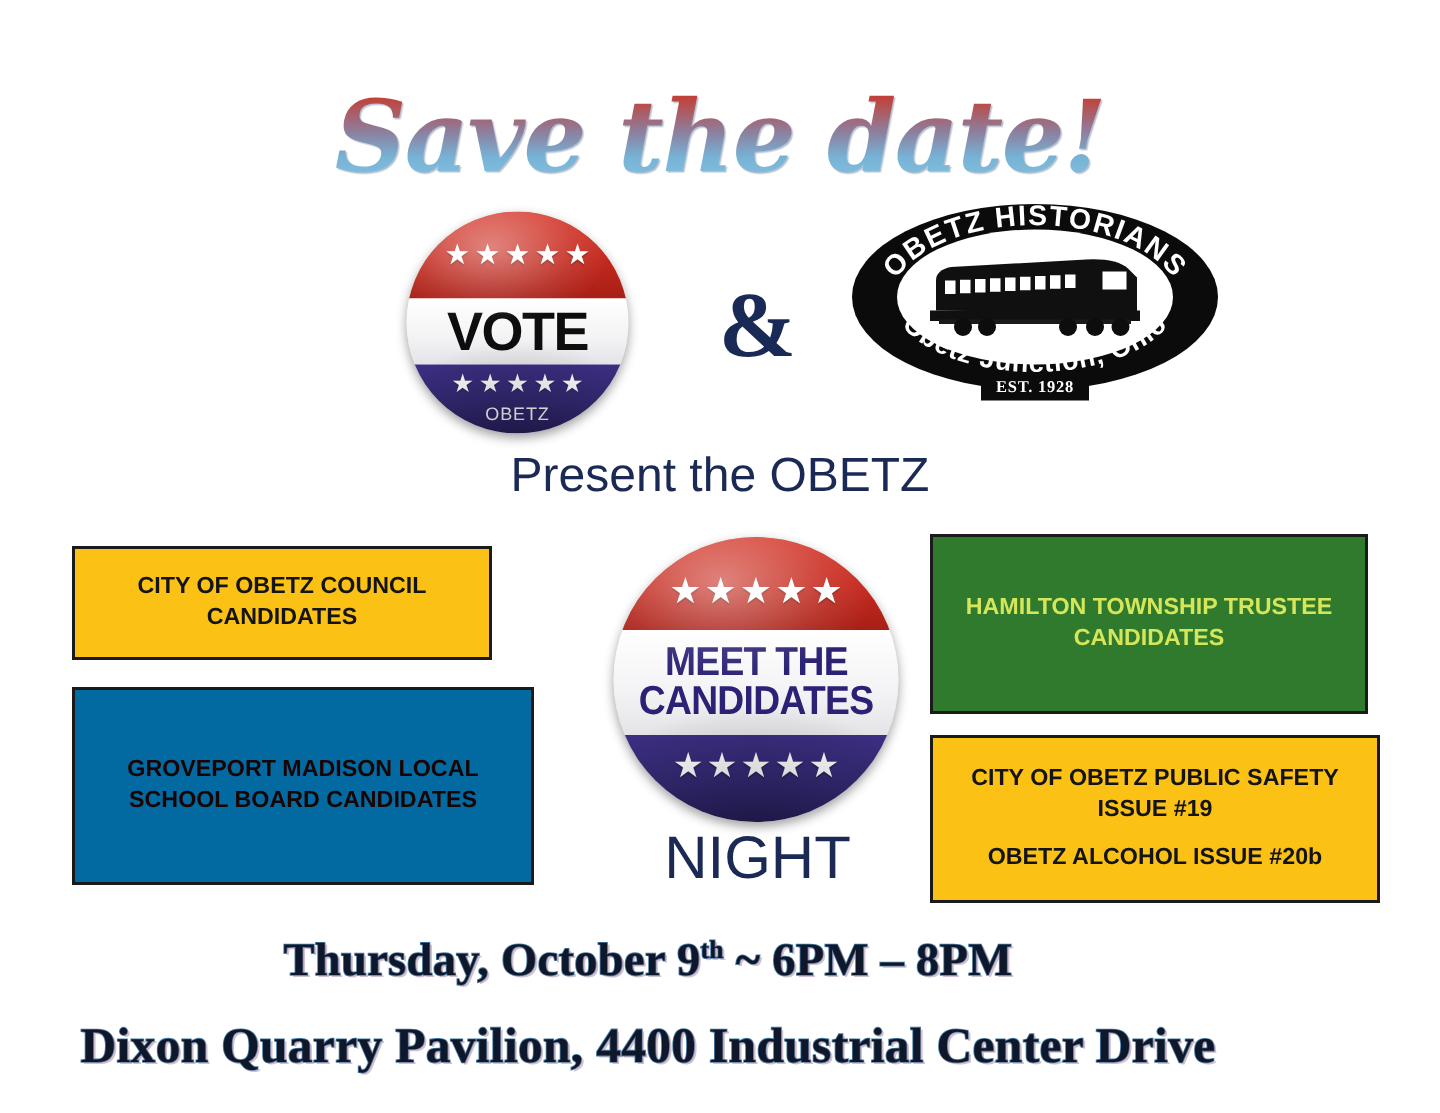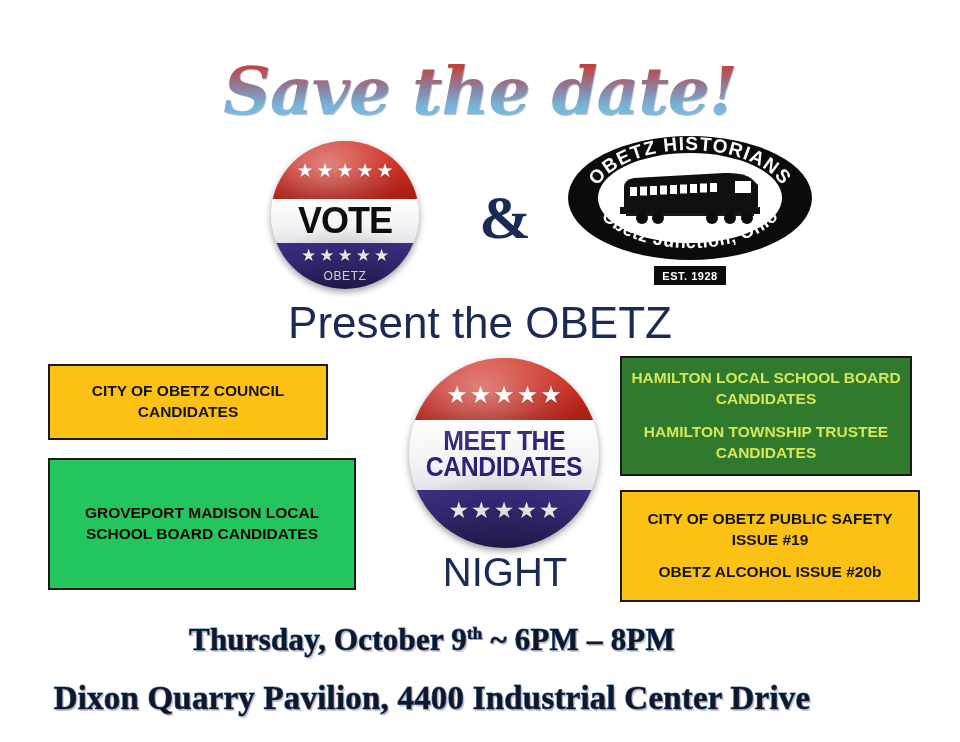"EST. 1928" .est-badge { font-family: none -> Liberation Serif, serif; top: 130px -> 112px }
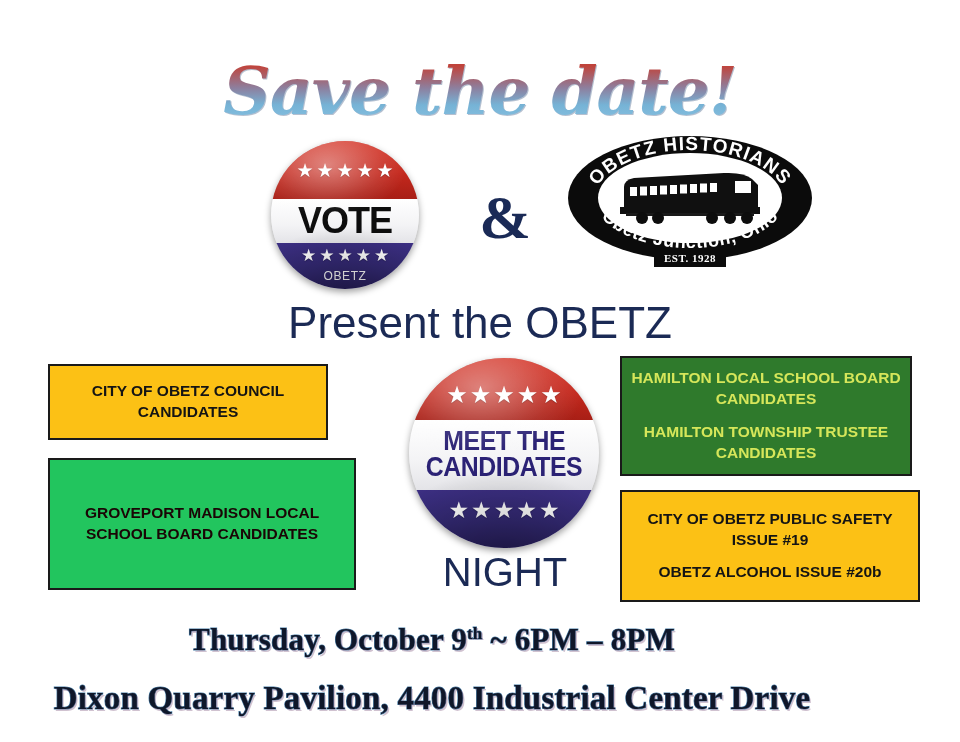"Present the OBETZ" #present-line { font-size: 44px -> 32px }
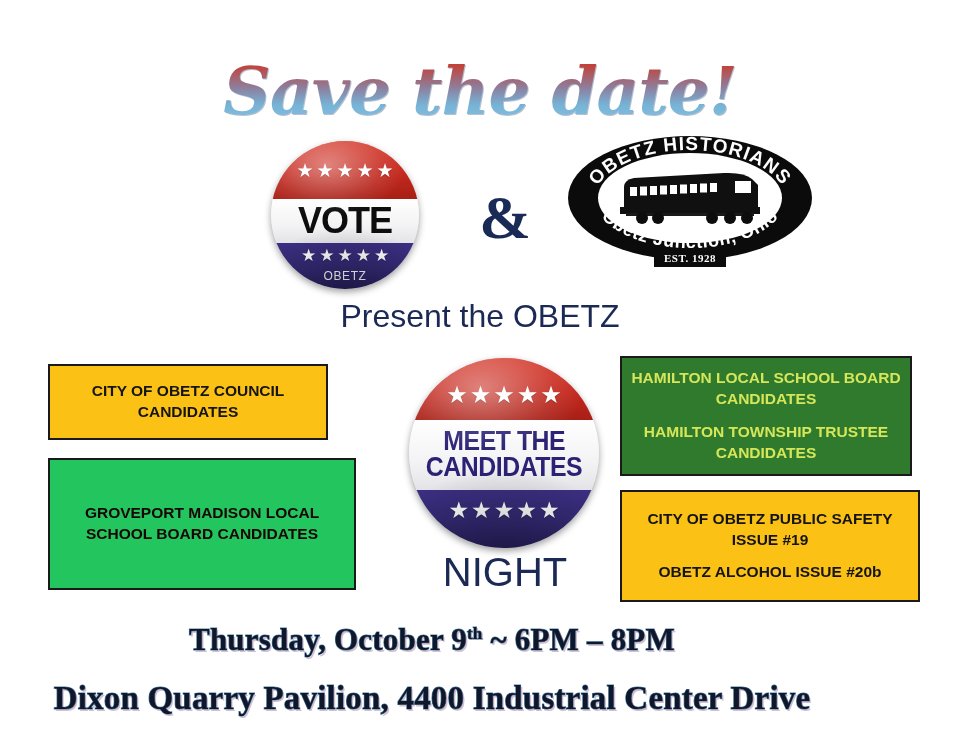"HAMILTON LOCAL SCHOOL BOARD CANDIDATES" div.blk { html: <div>HAMILTON LOCAL SCHOOL BOARD CANDIDATES</div> -> none }
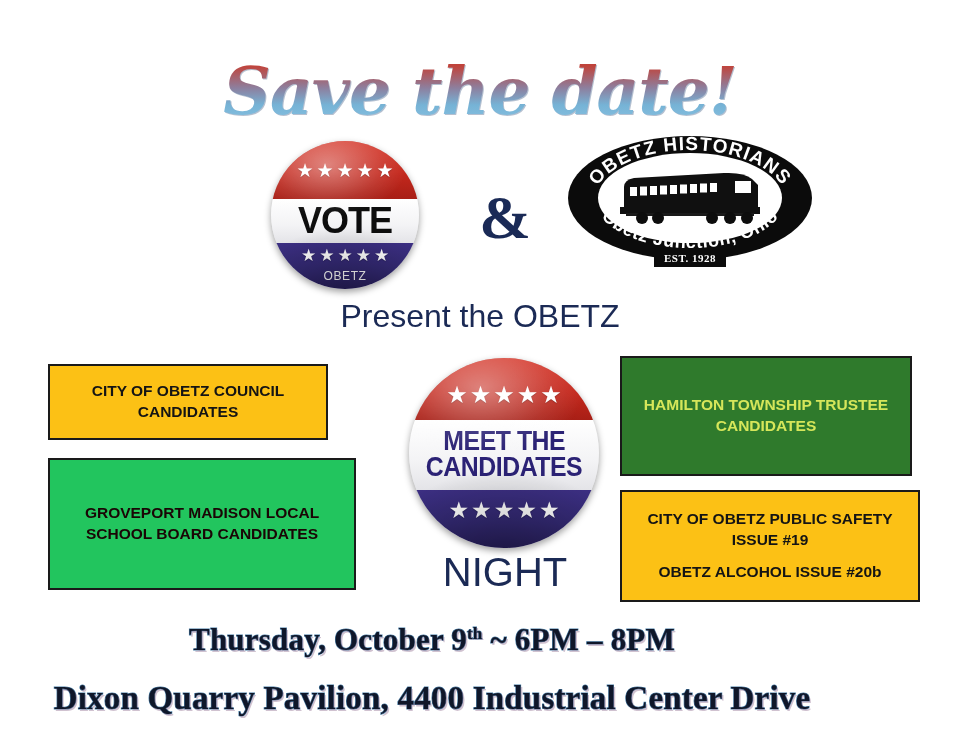"GROVEPORT MADISON LOCAL SCHOOL BOARD" #box-groveport { background: #22c55e -> #0369a1 }
